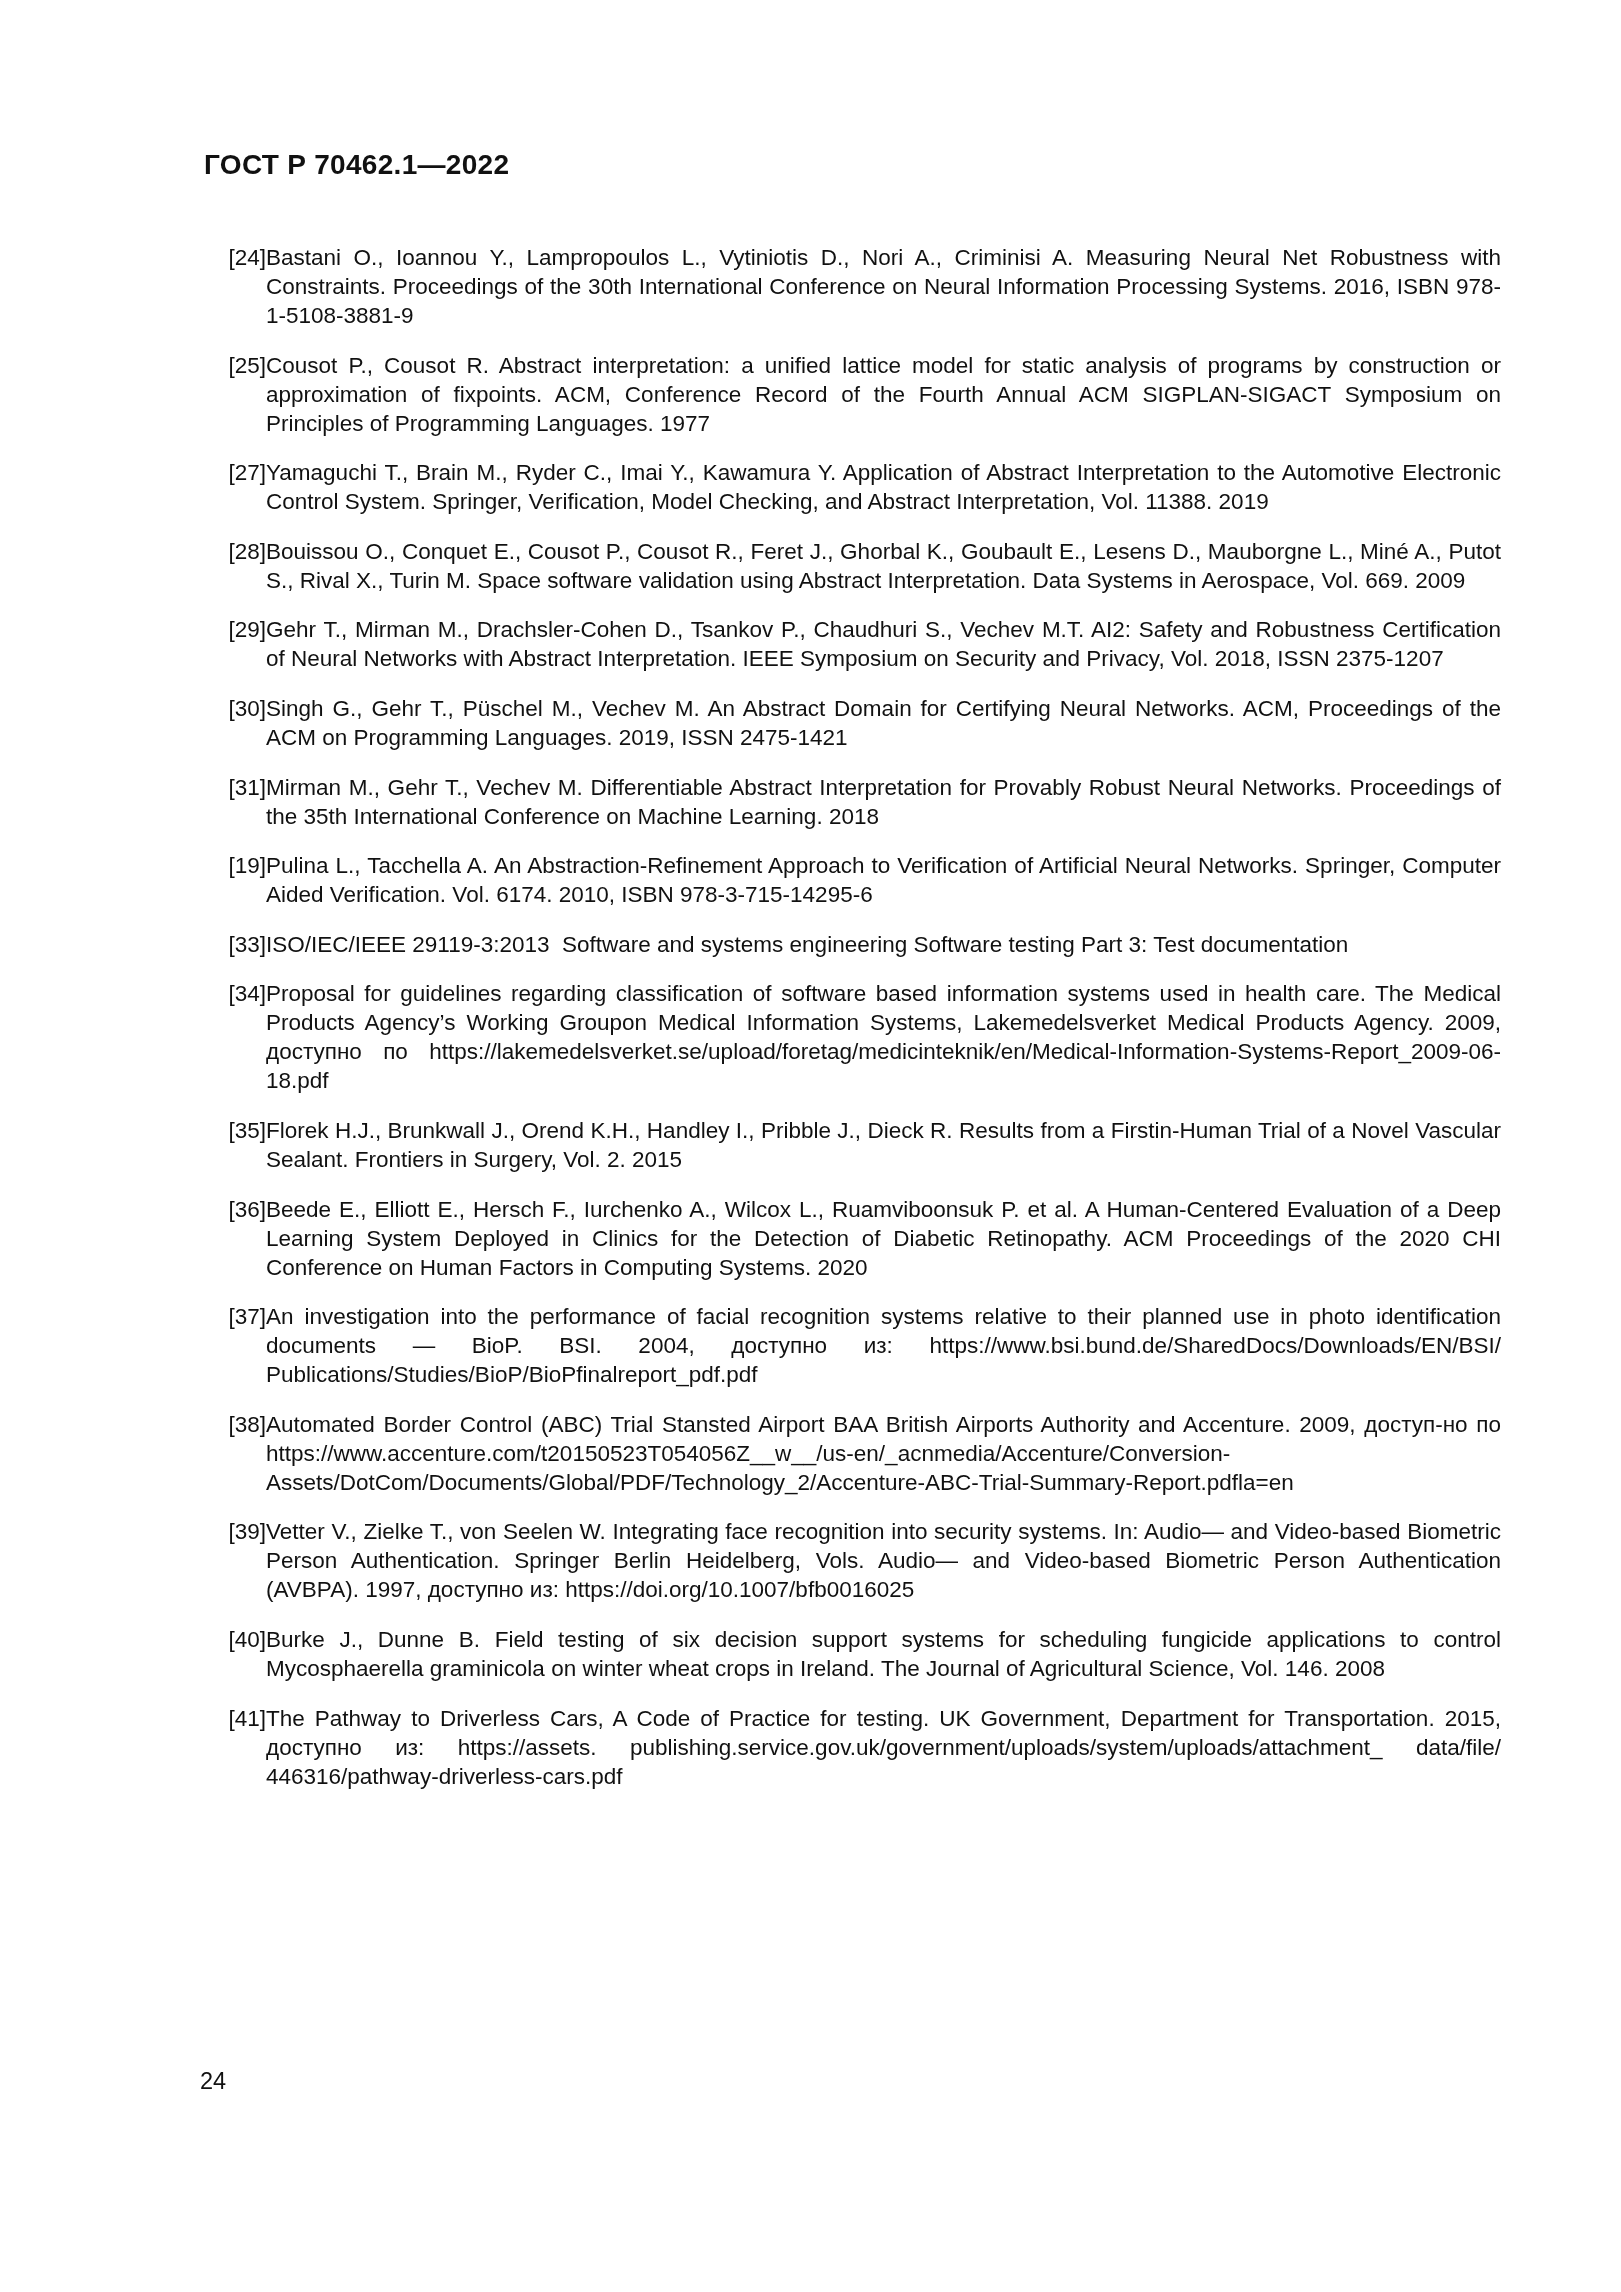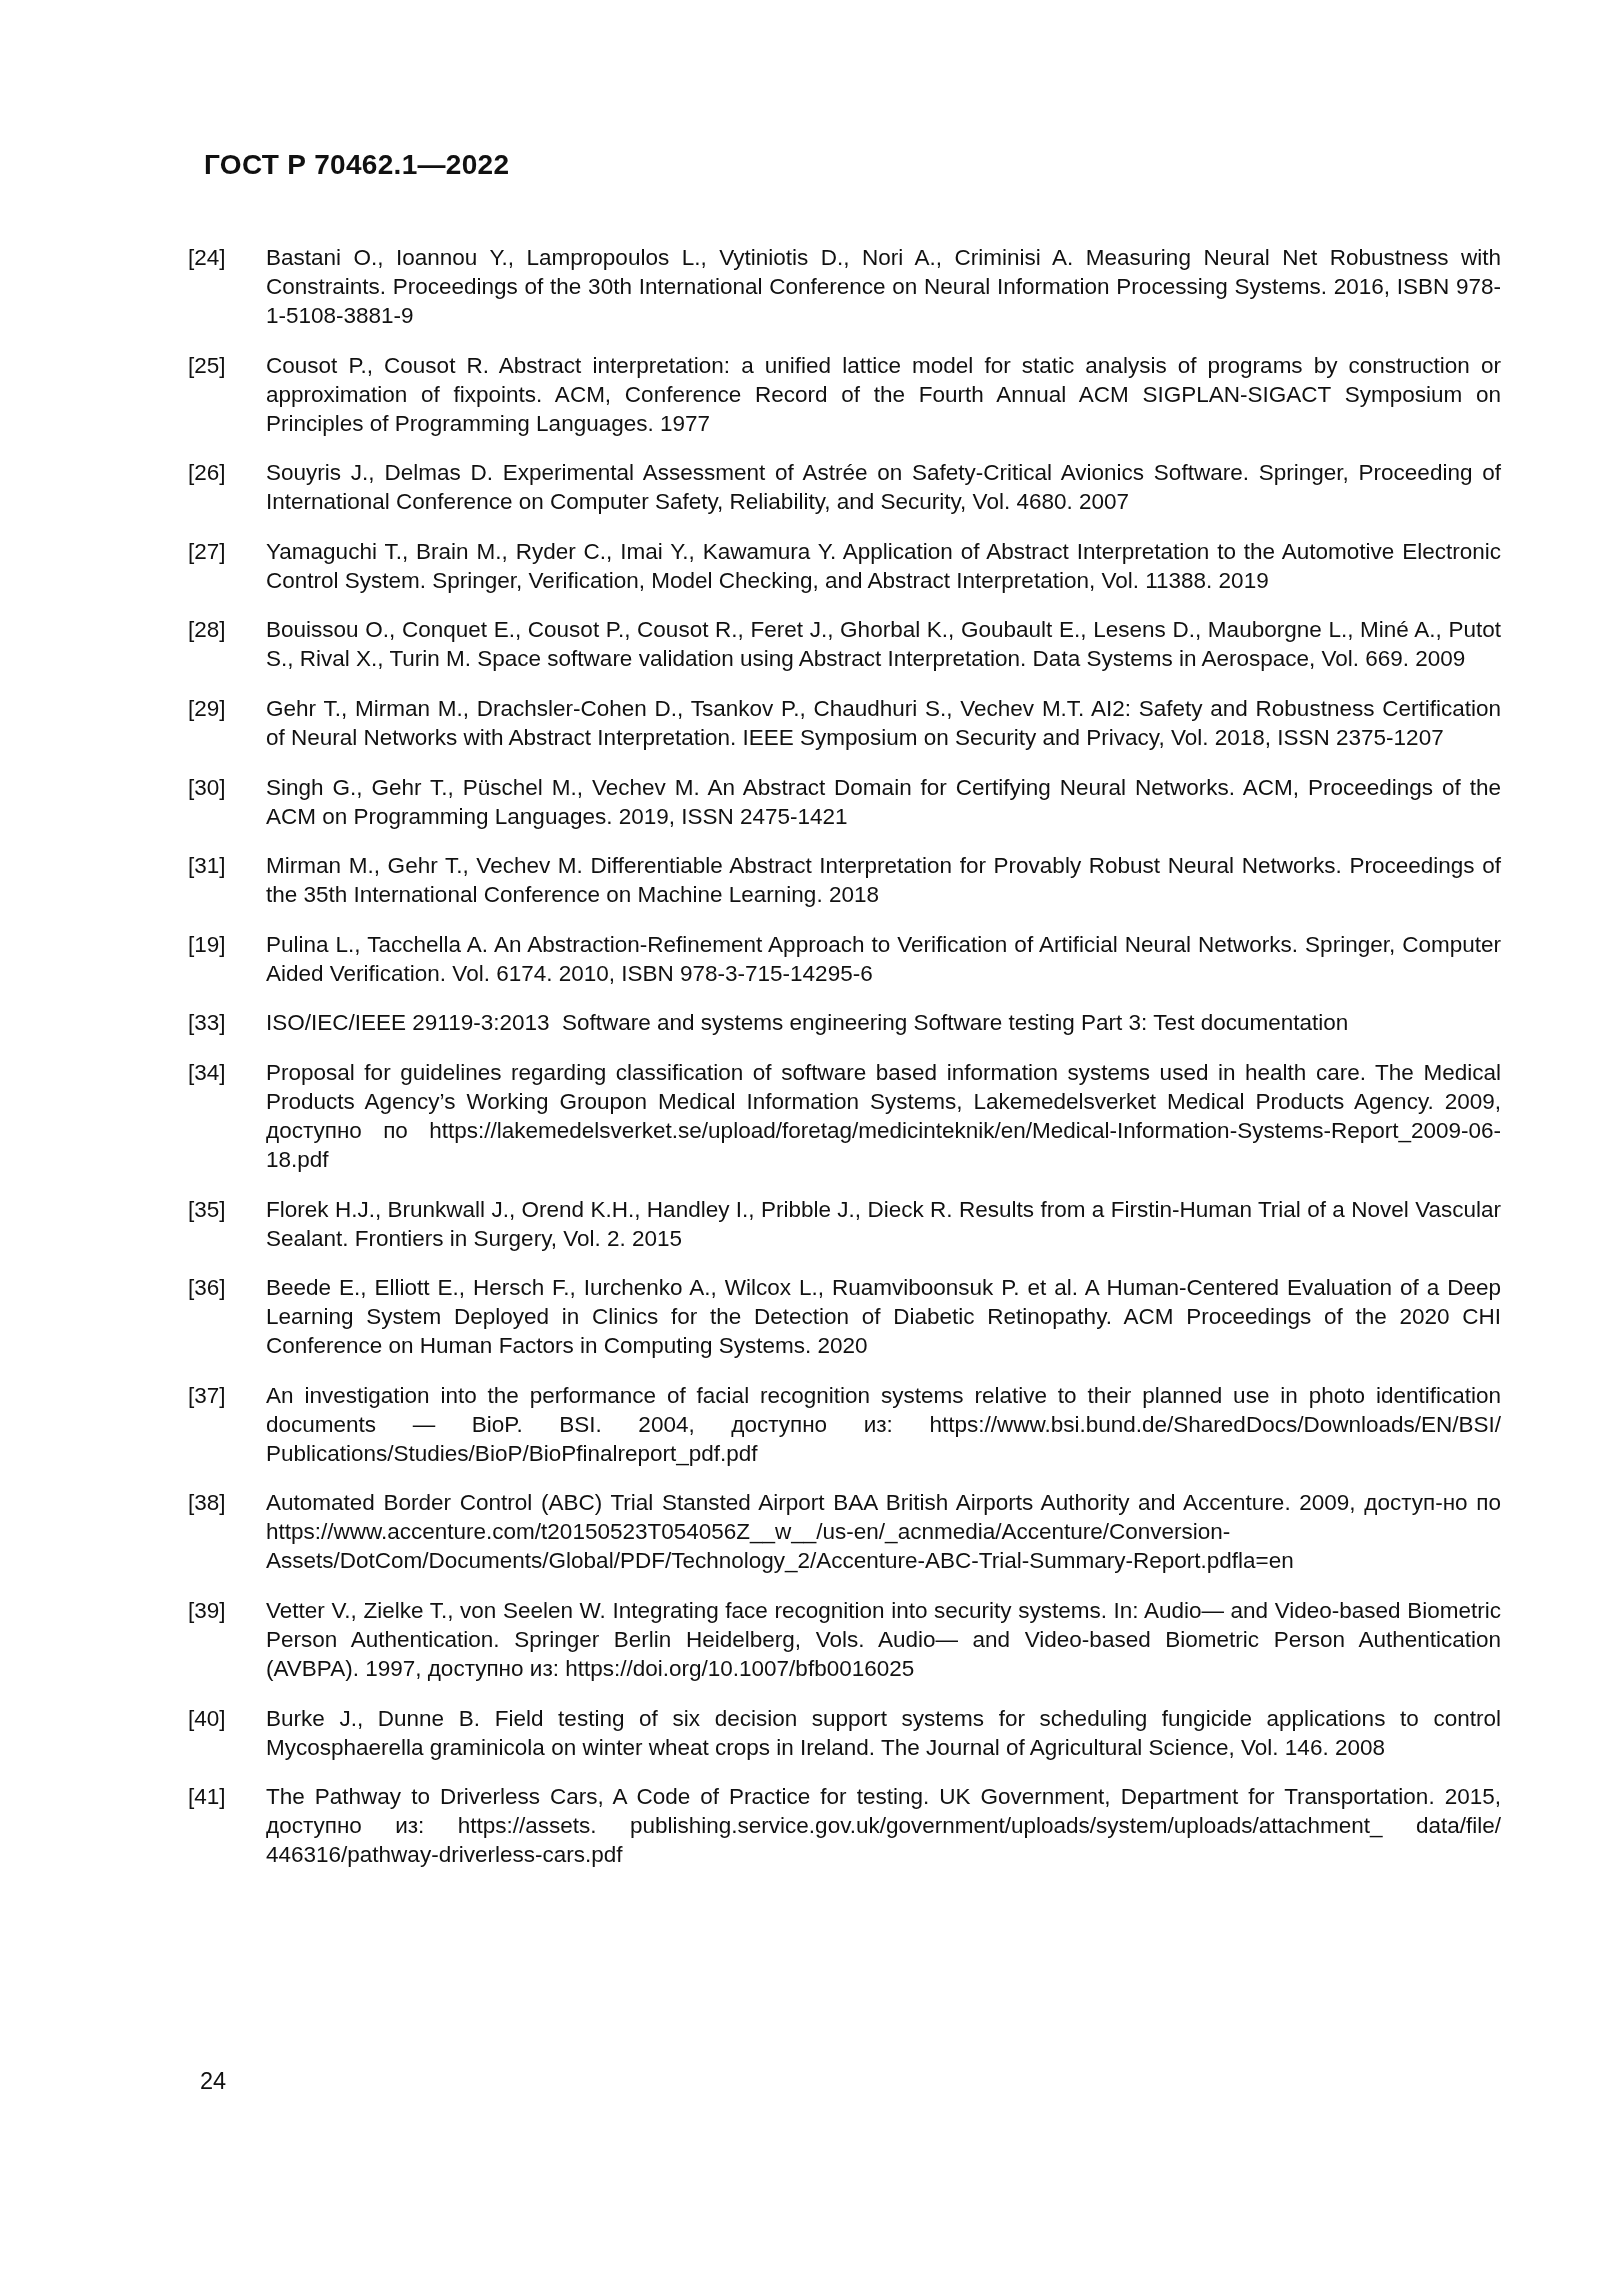"[24]" .ref-num { text-align: left -> right }
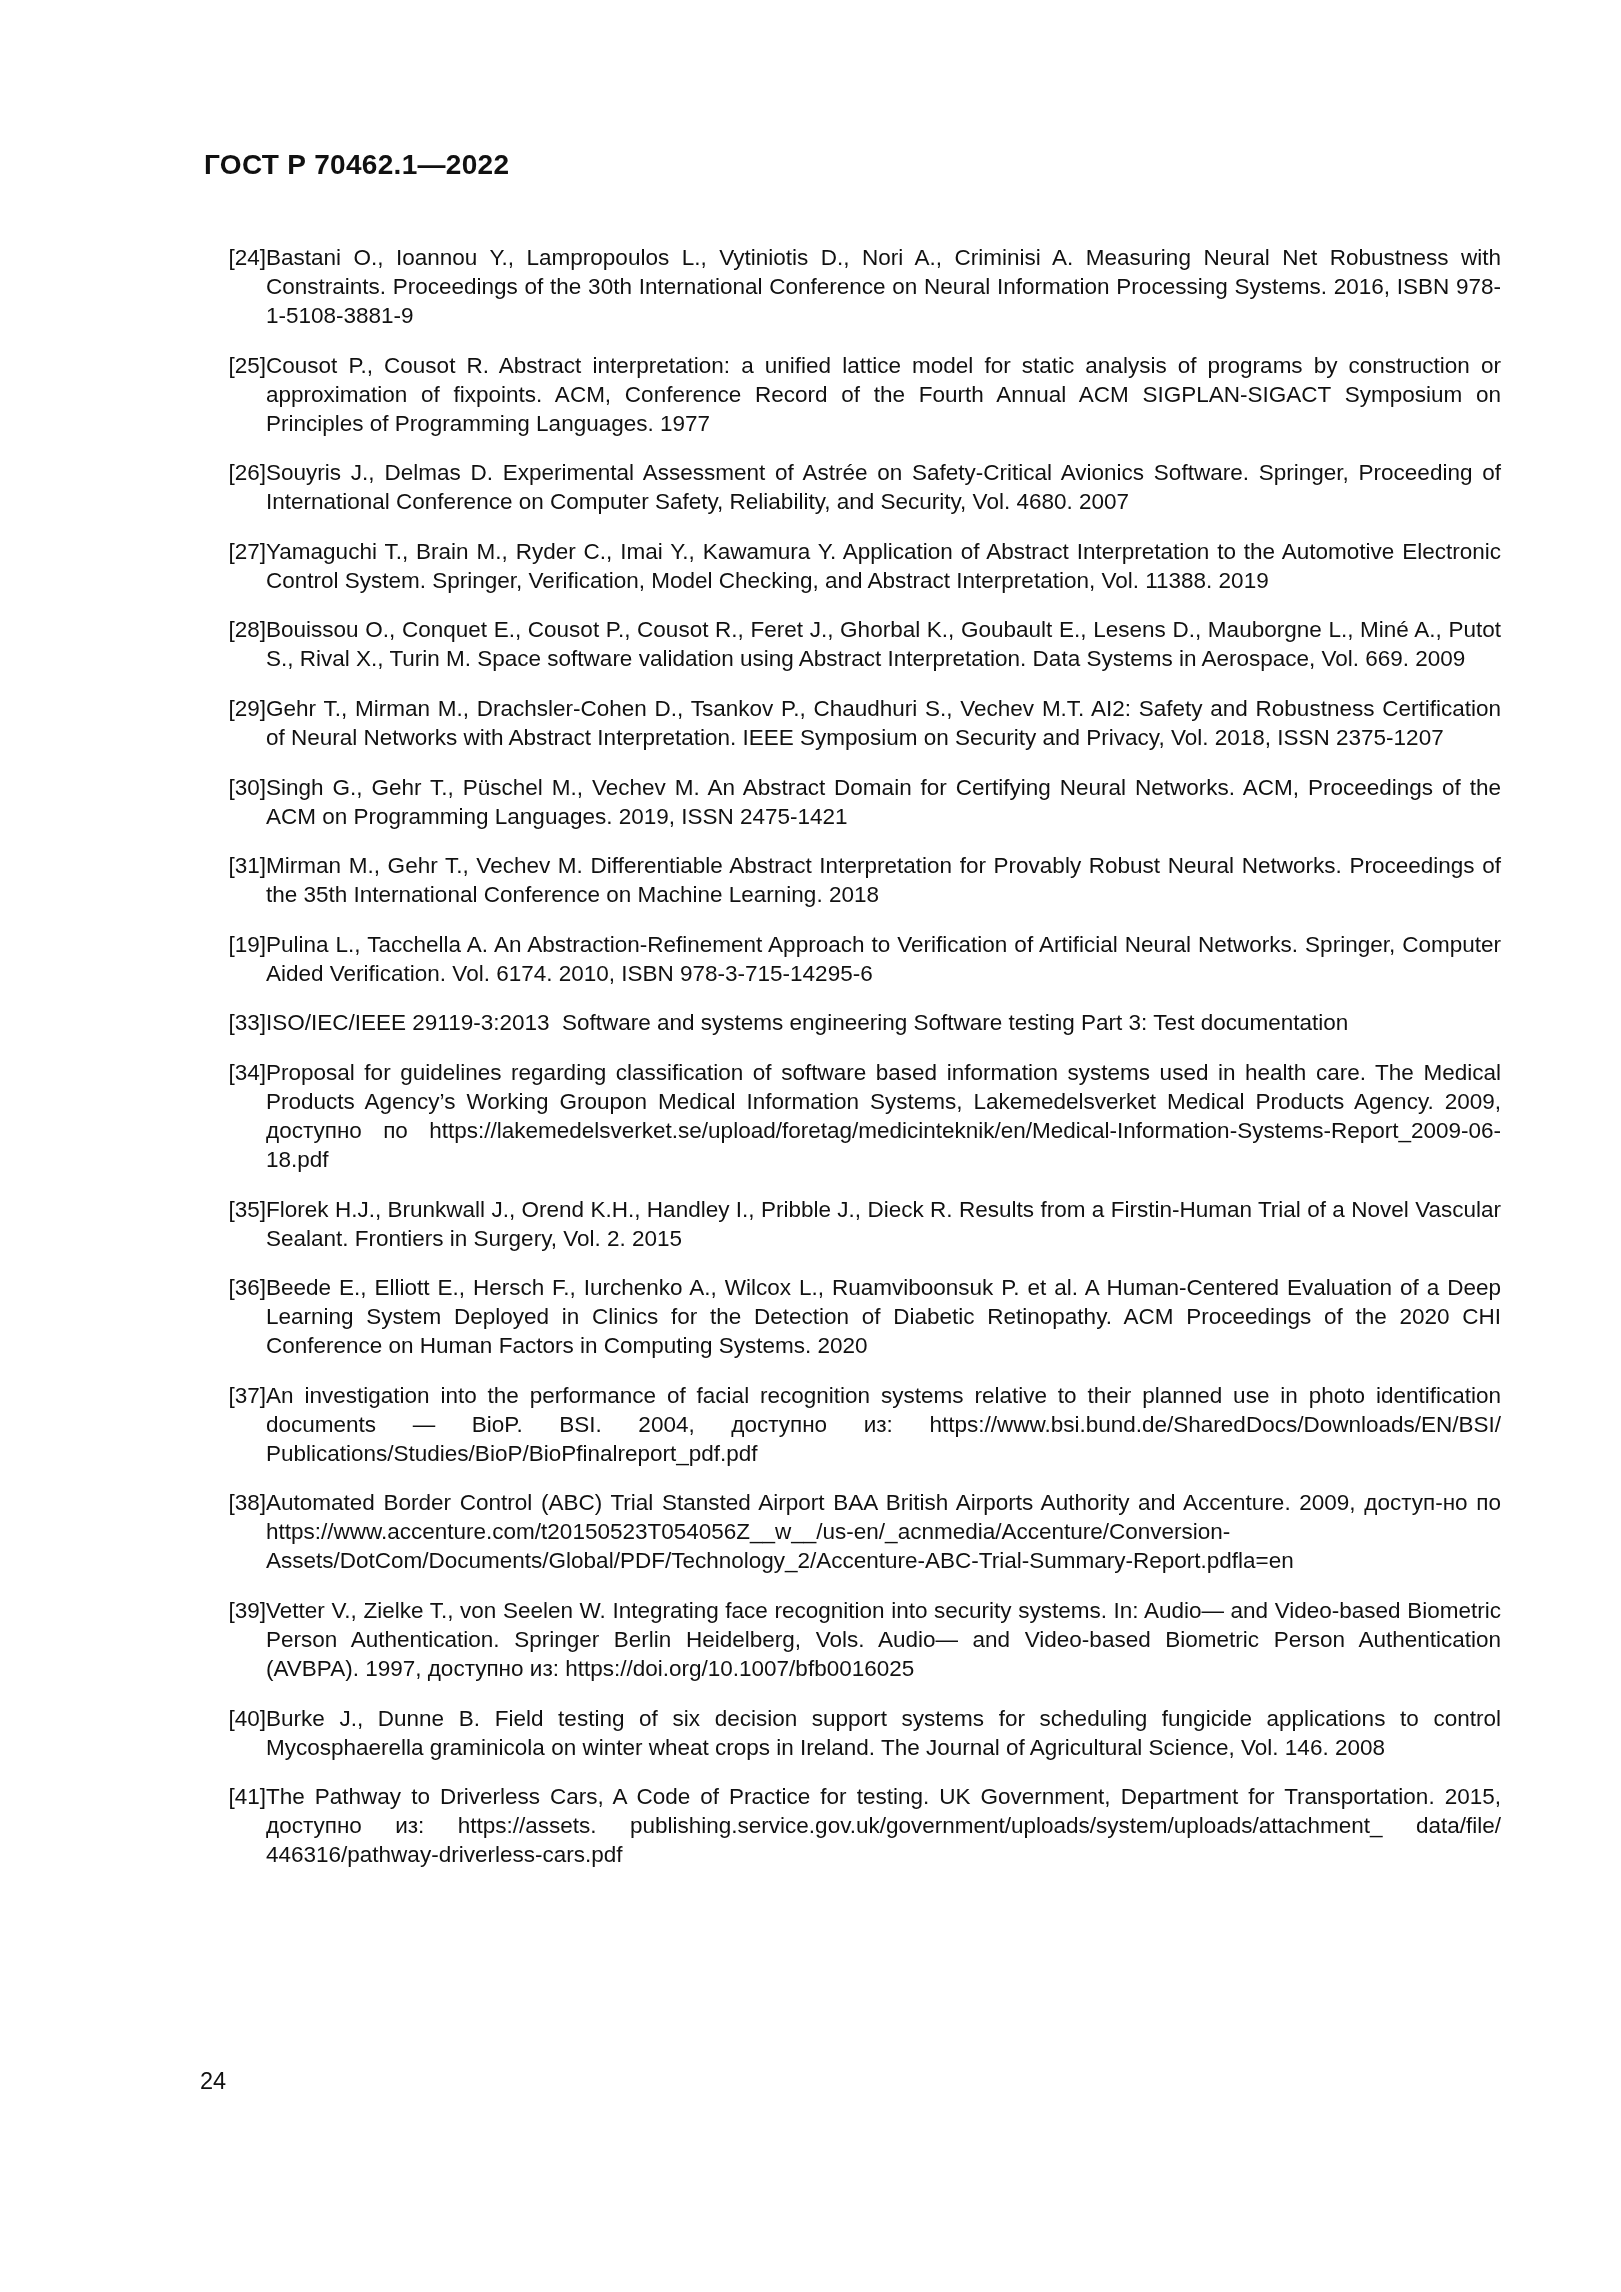"[26]" div.ref { html: <div> <div>[26]</div> <div>Souyris J., Delmas D. Experimental Assessment of Astrée on Safety-Critical Avionics Software. Springer, Proceeding of International Conference on Computer Safety, Reliability, and Security, Vol. 4680. 2007</div> </div> -> none }
